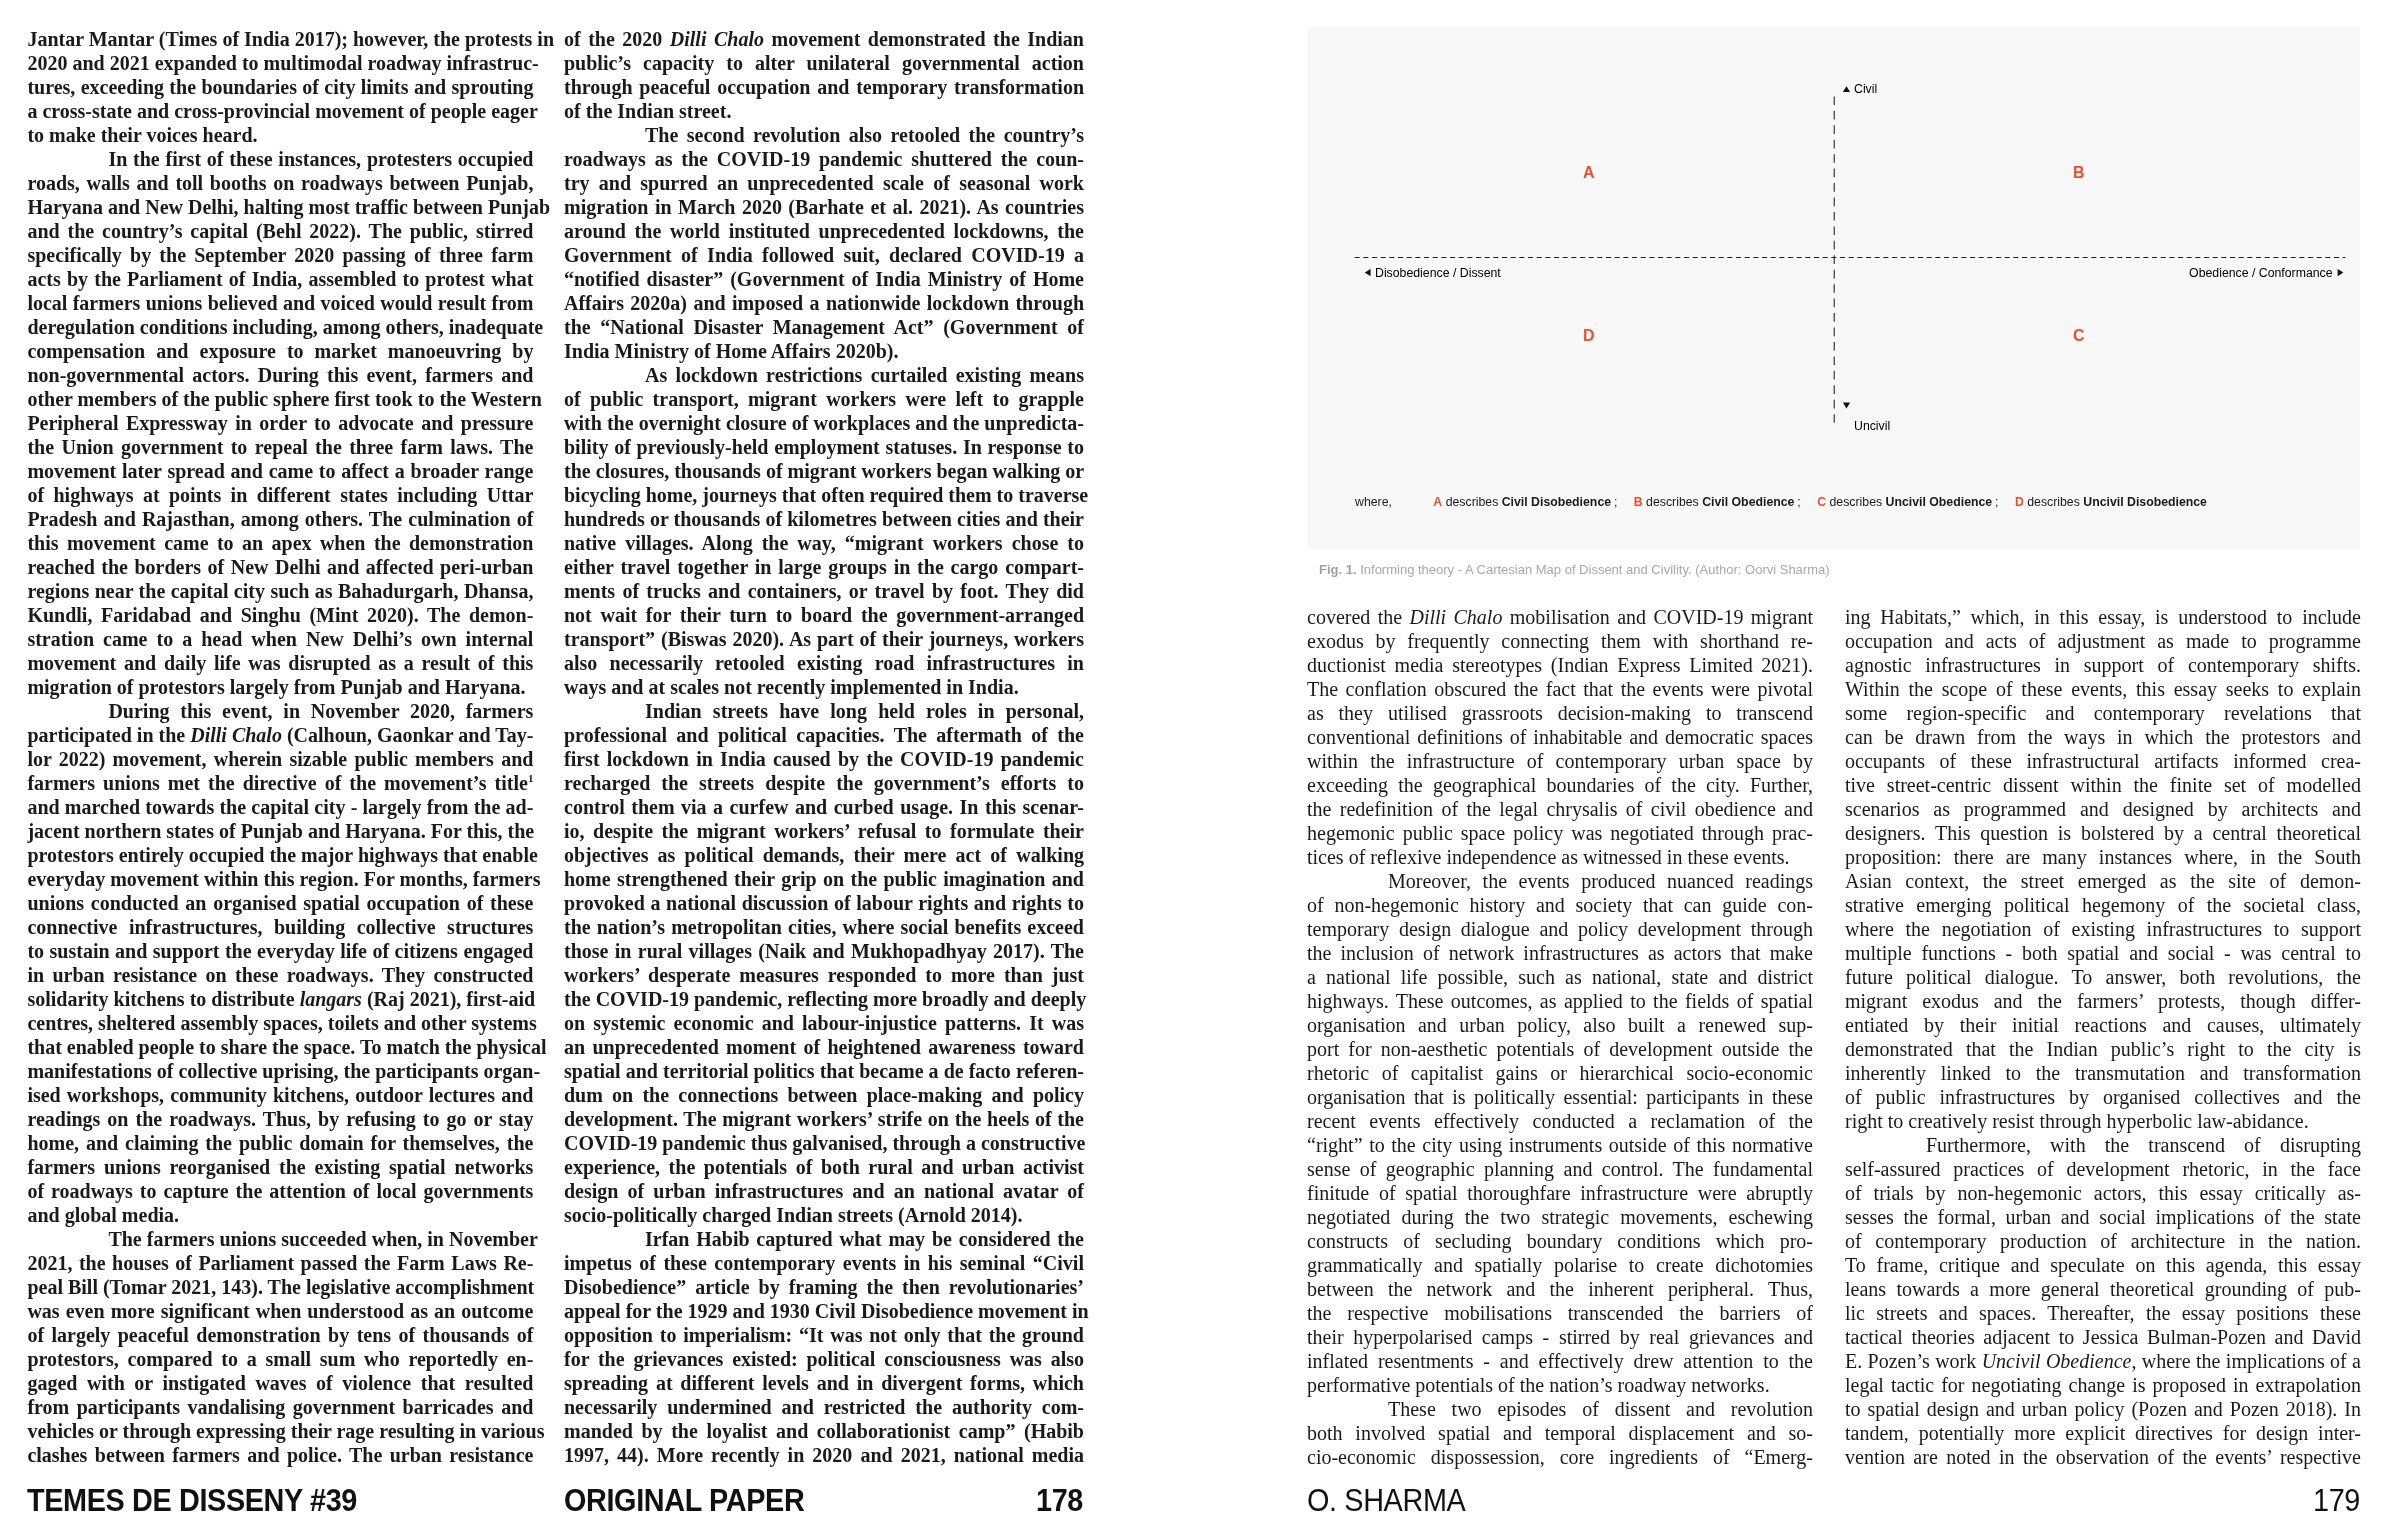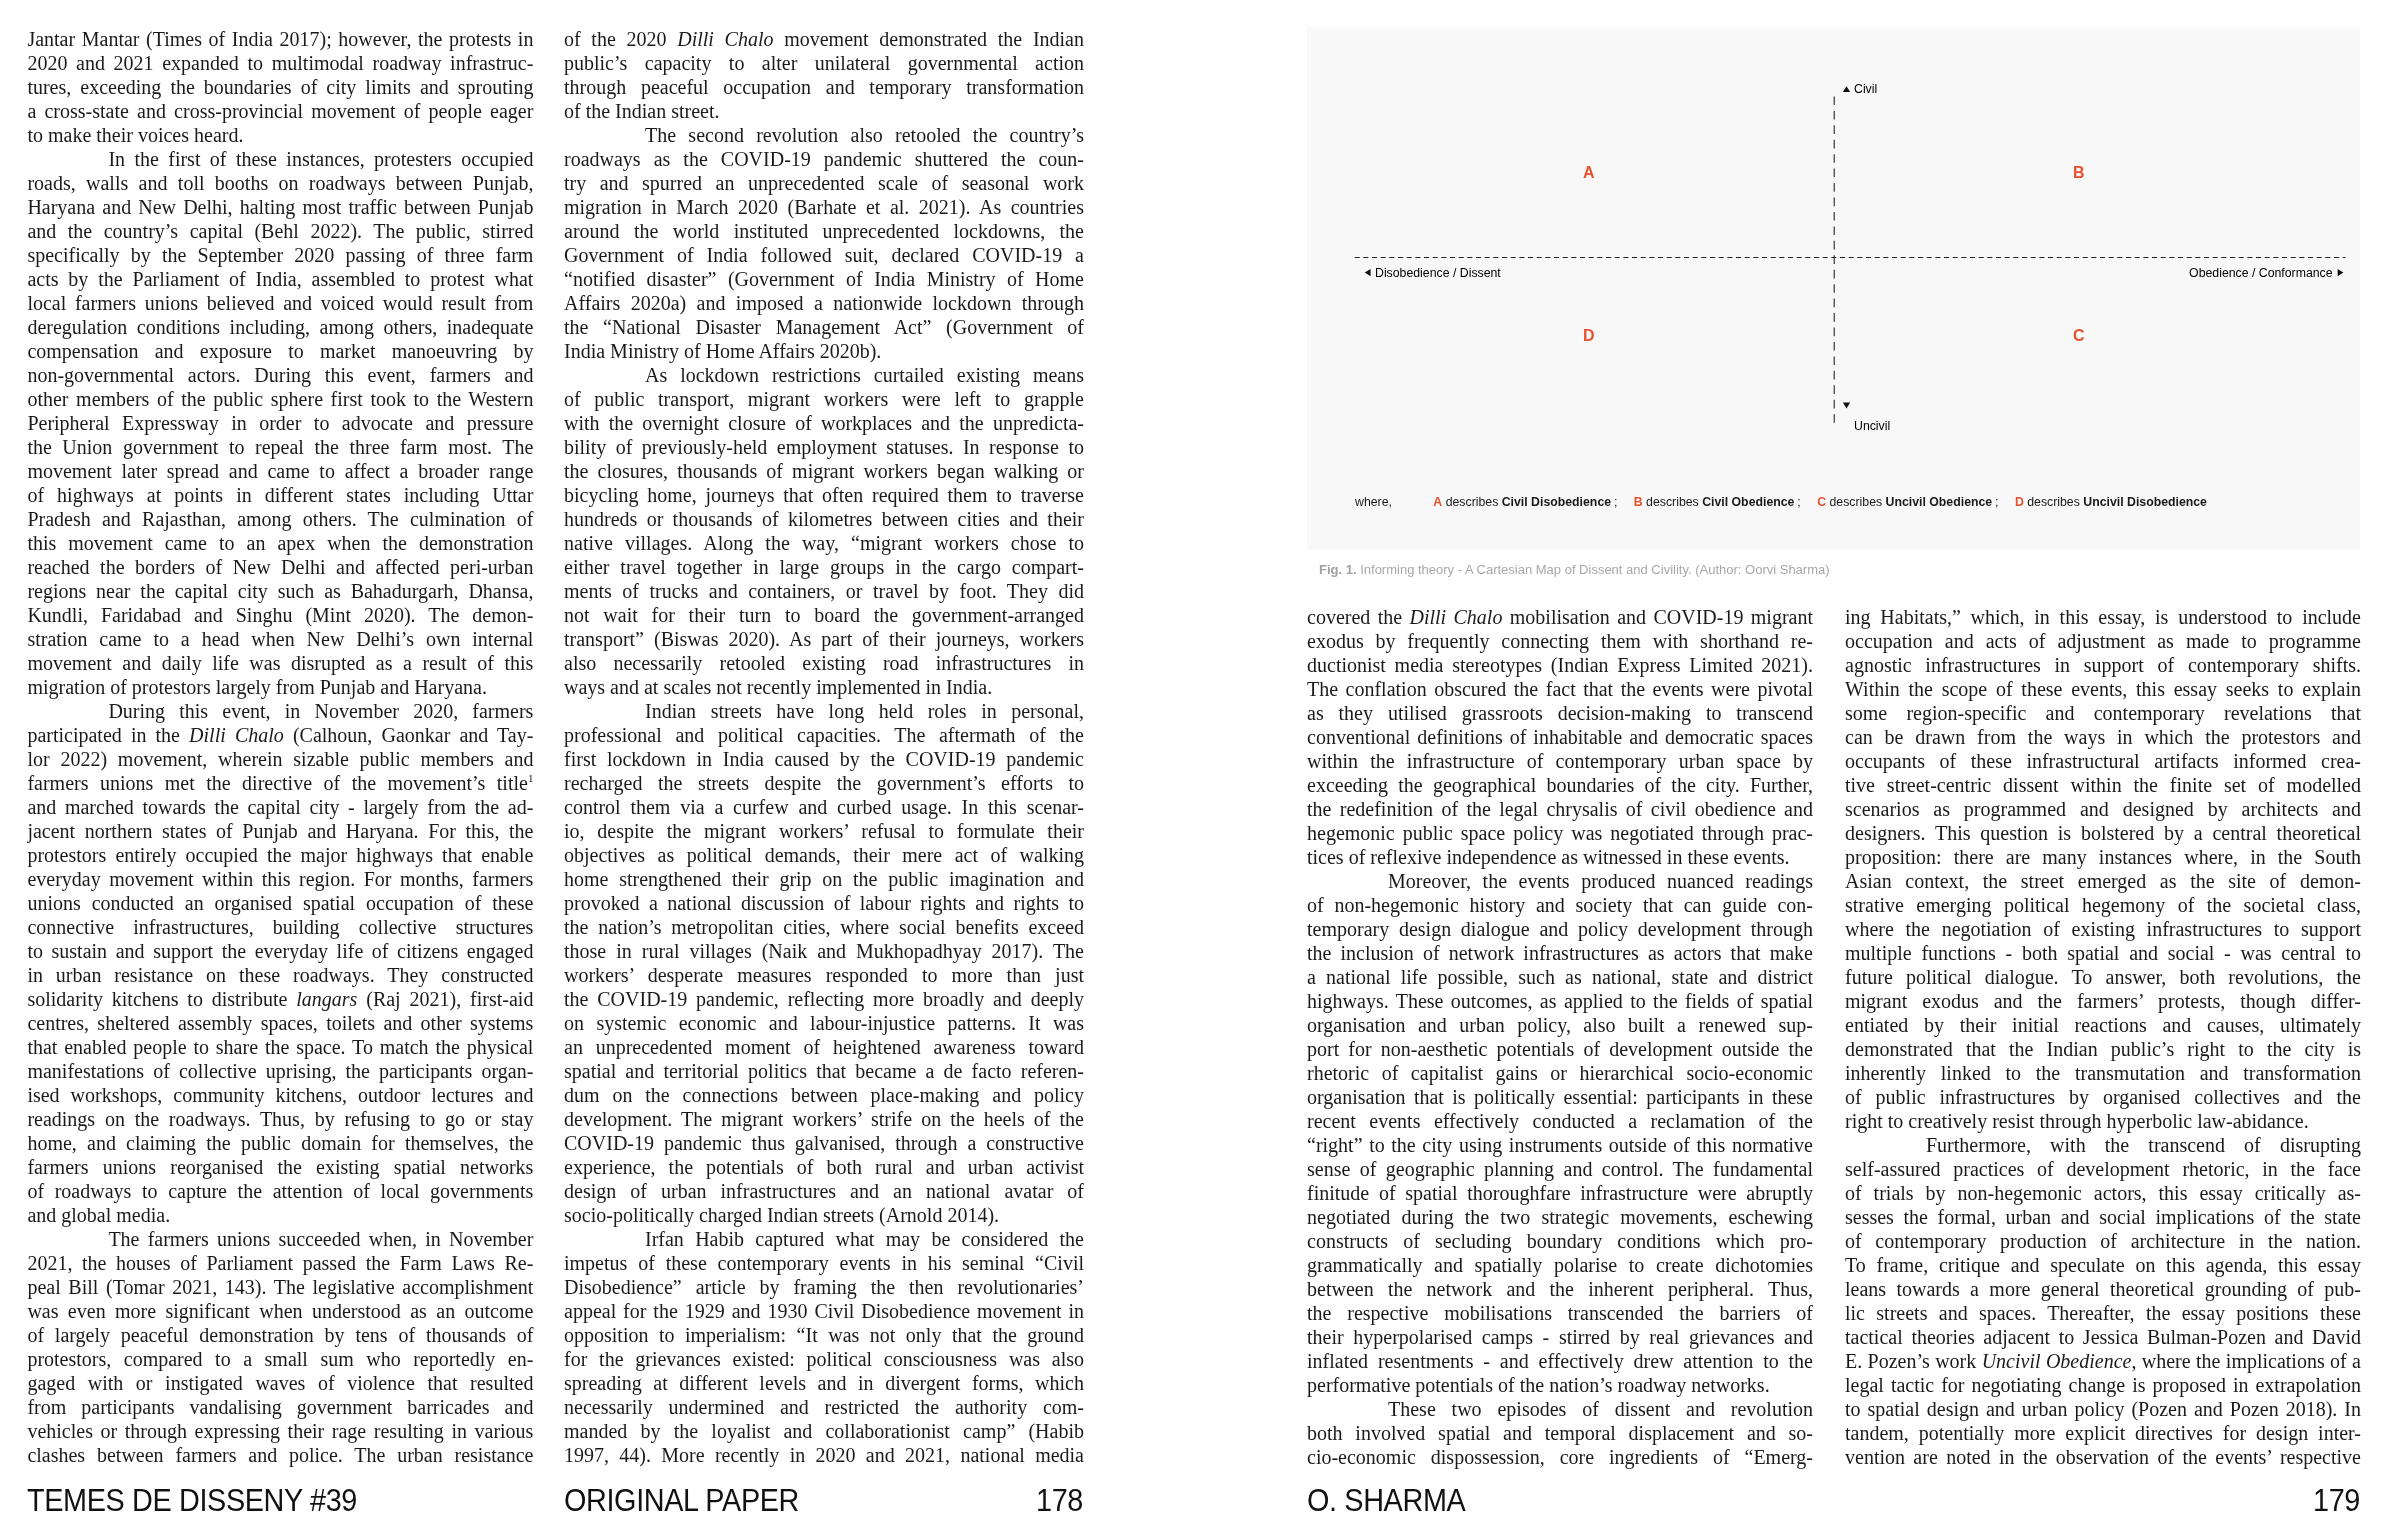"Jantar Mantar (Times of India" div.page { font-weight: none -> bold }
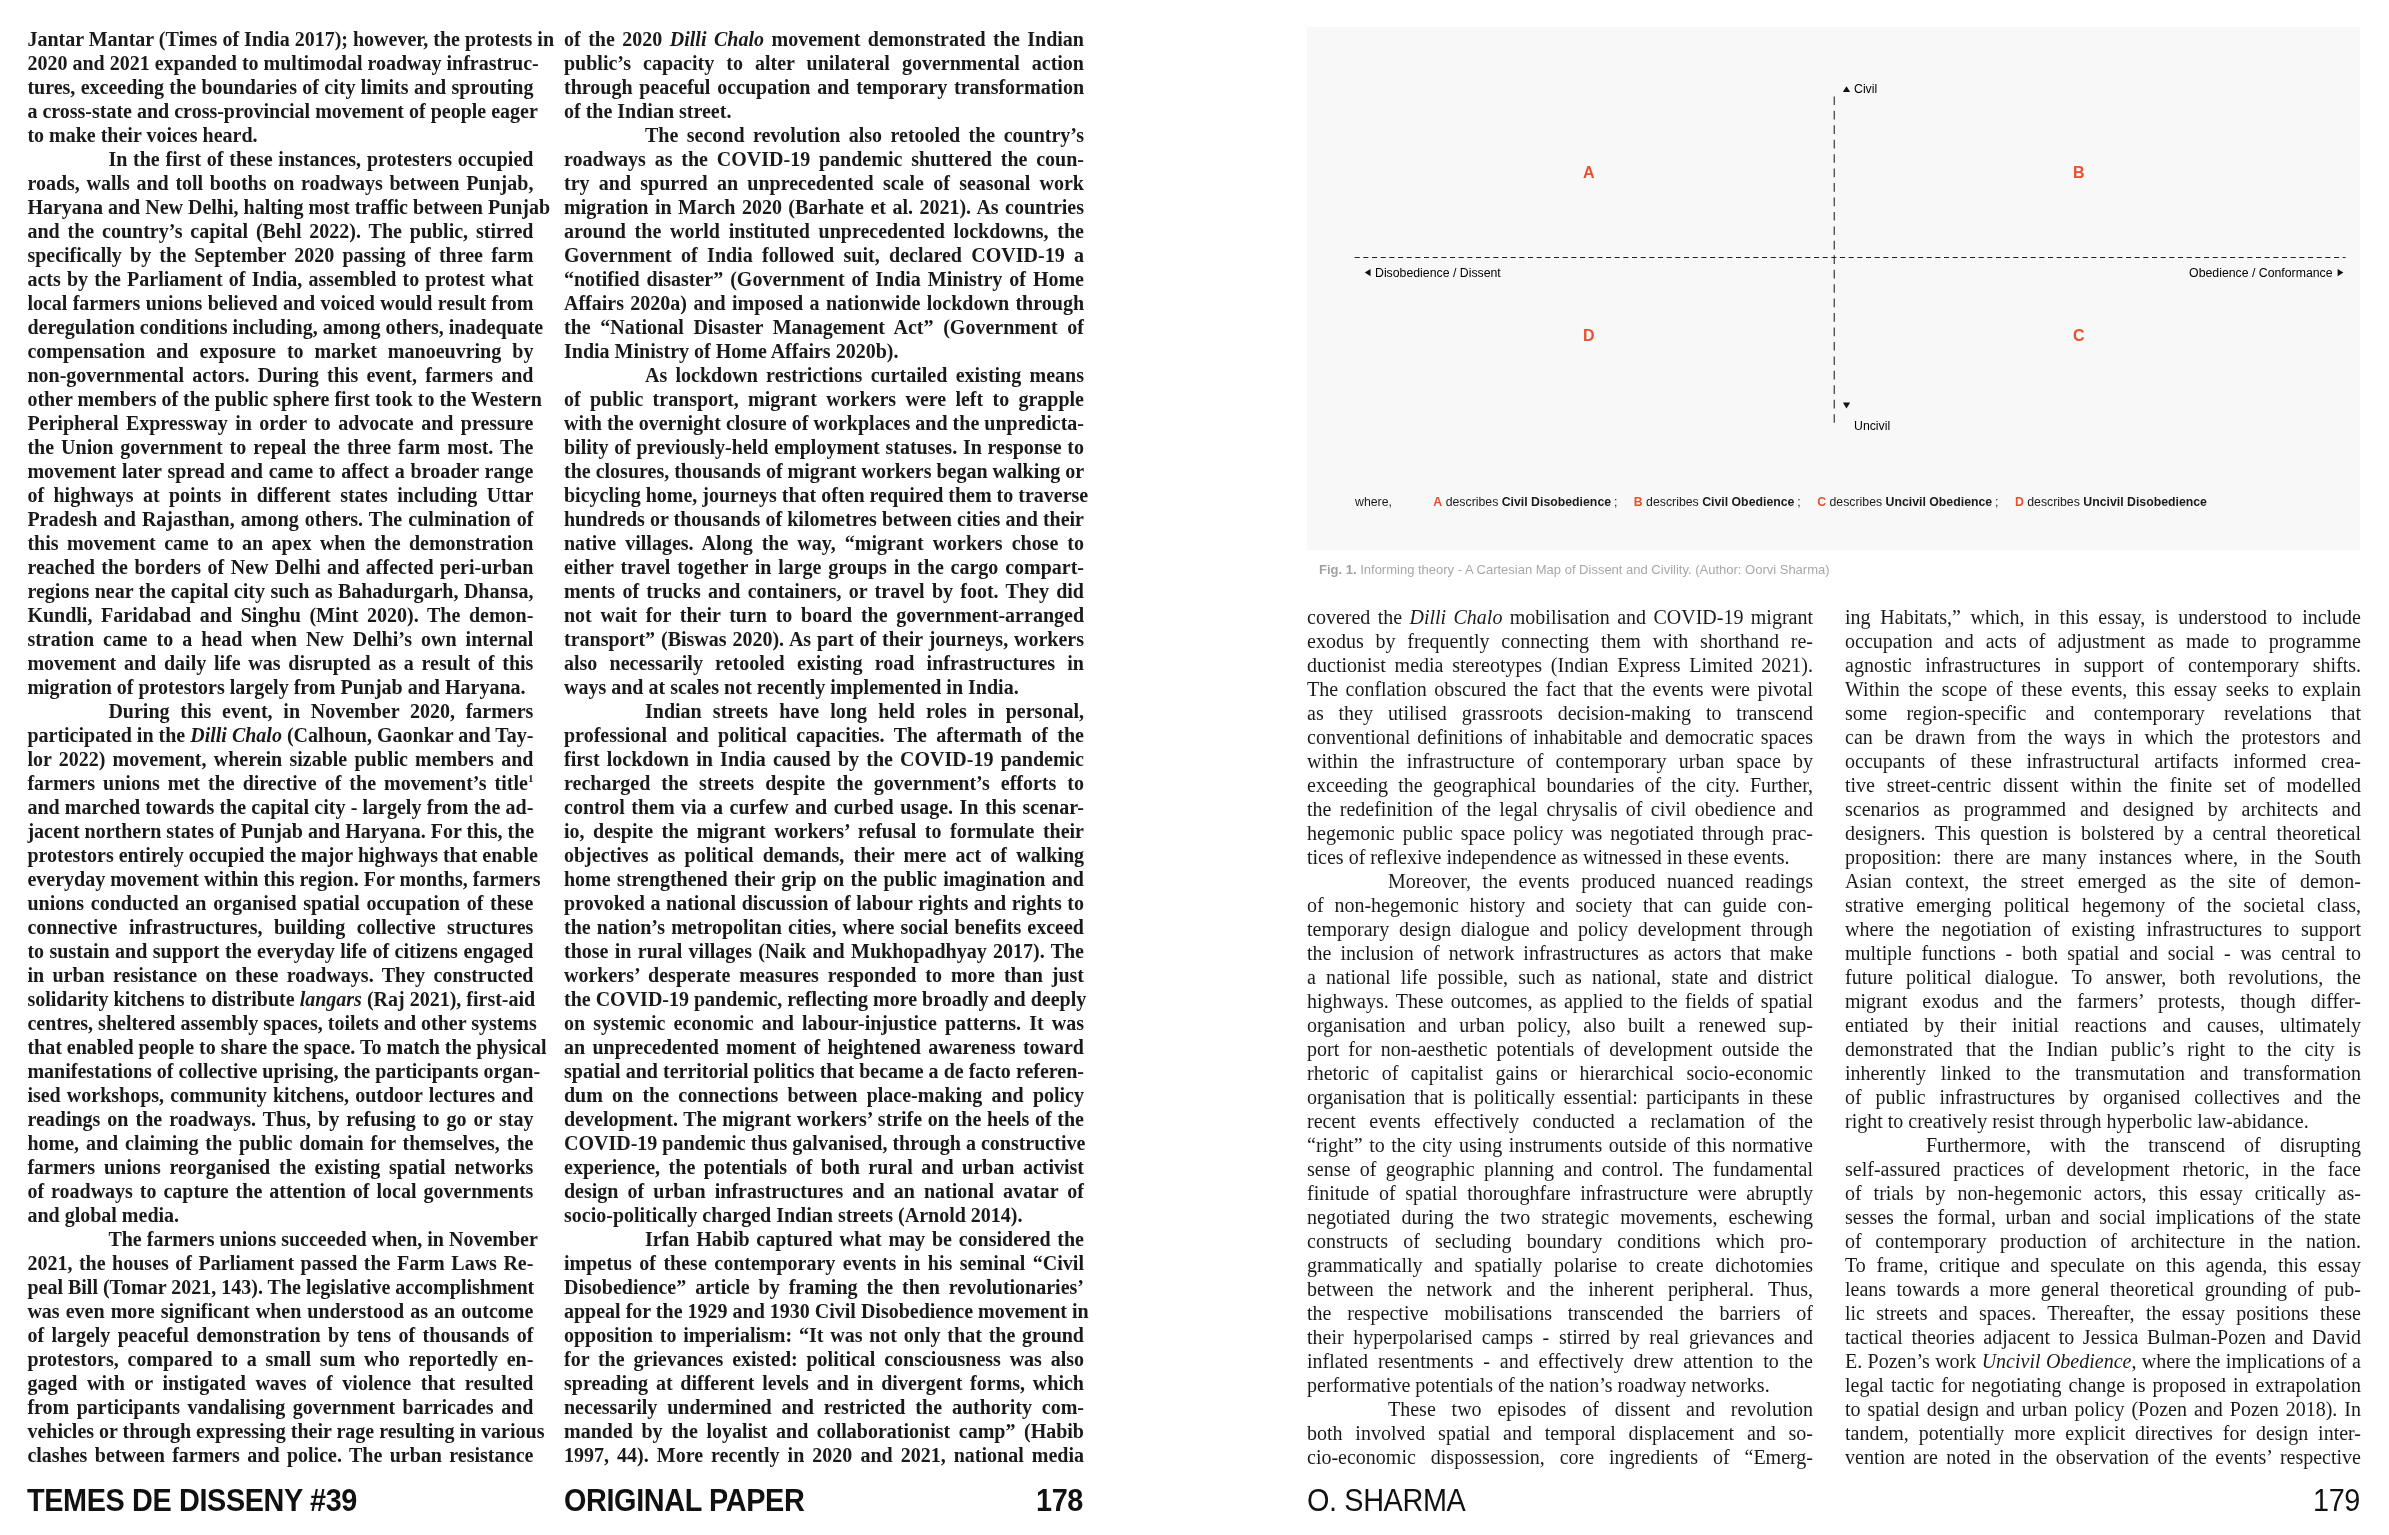"the Union government to repeal" span.line { text: most -> laws }
